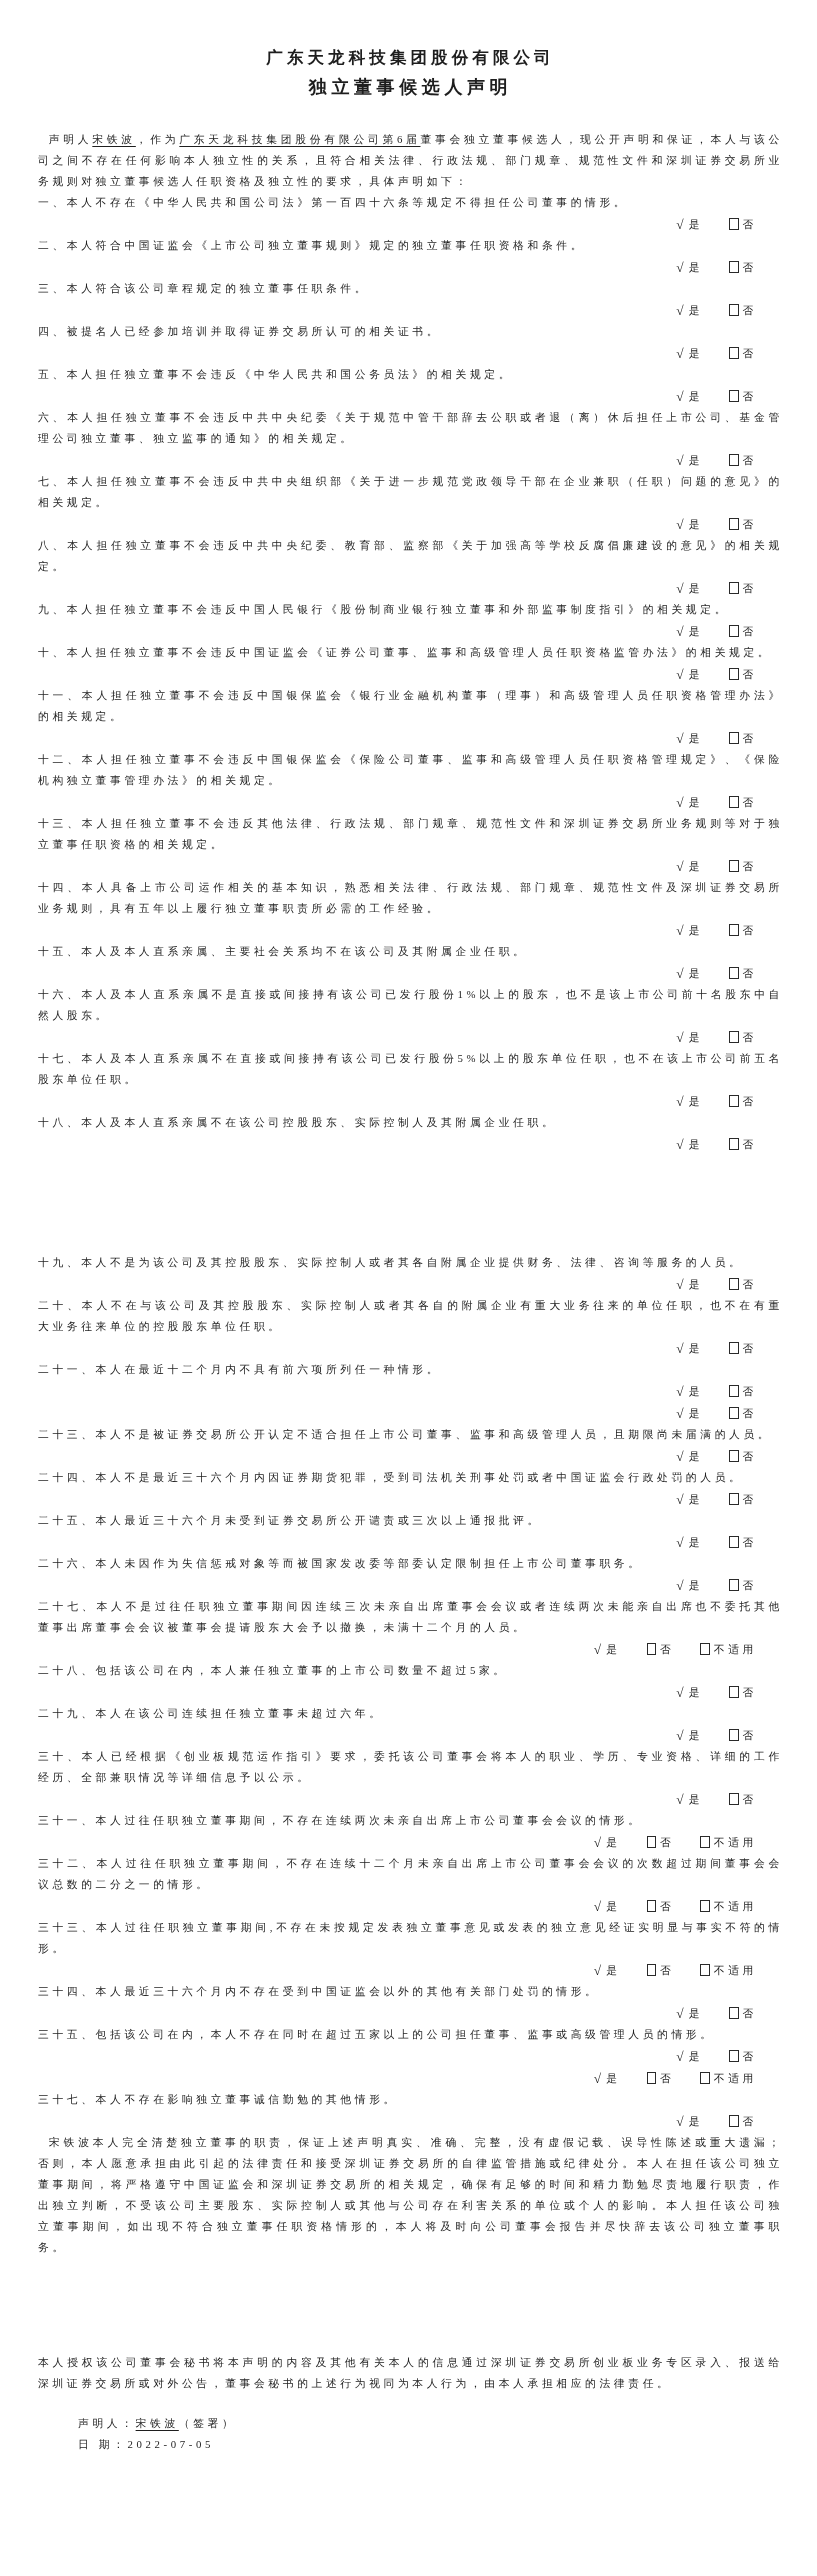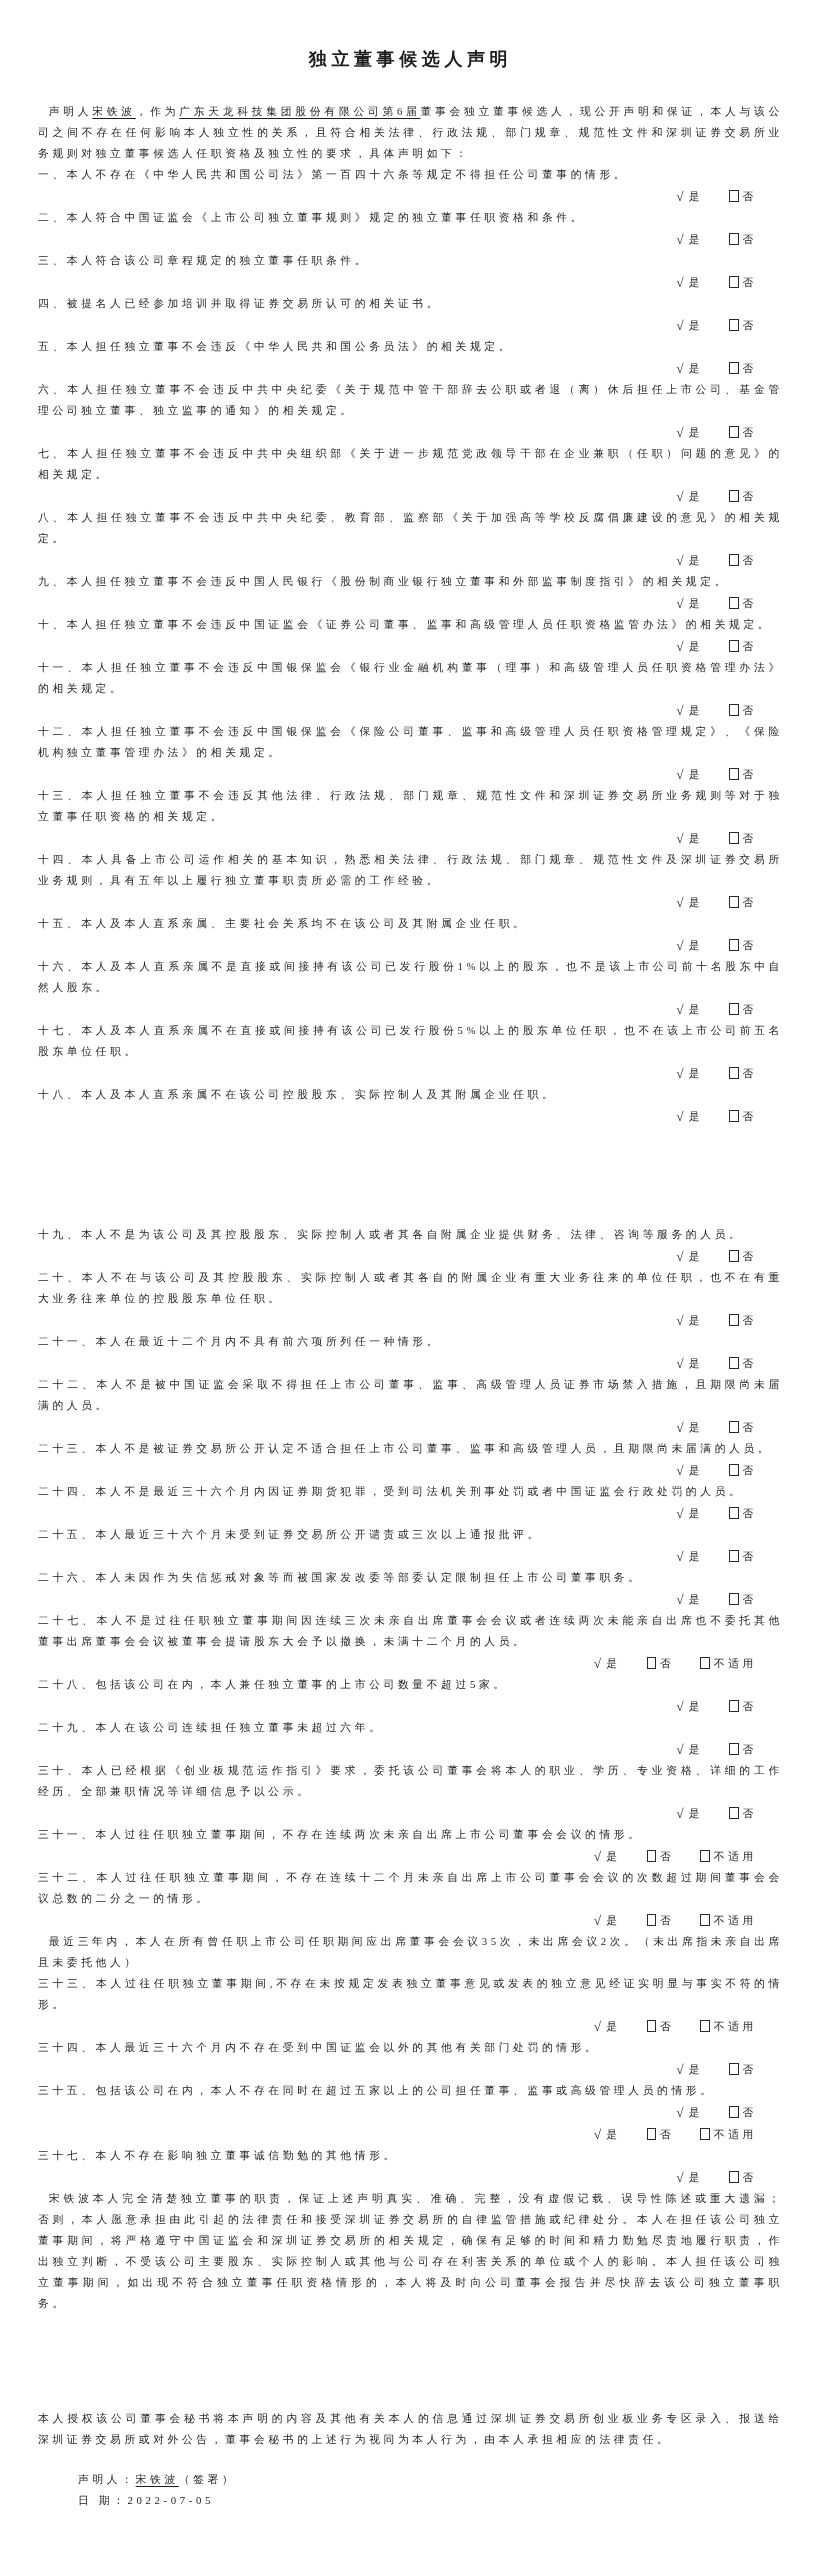"广东天龙科技集团股份有限公司" h1.title { html: none -> <h1>广东天龙科技集团股份有限公司</h1> }
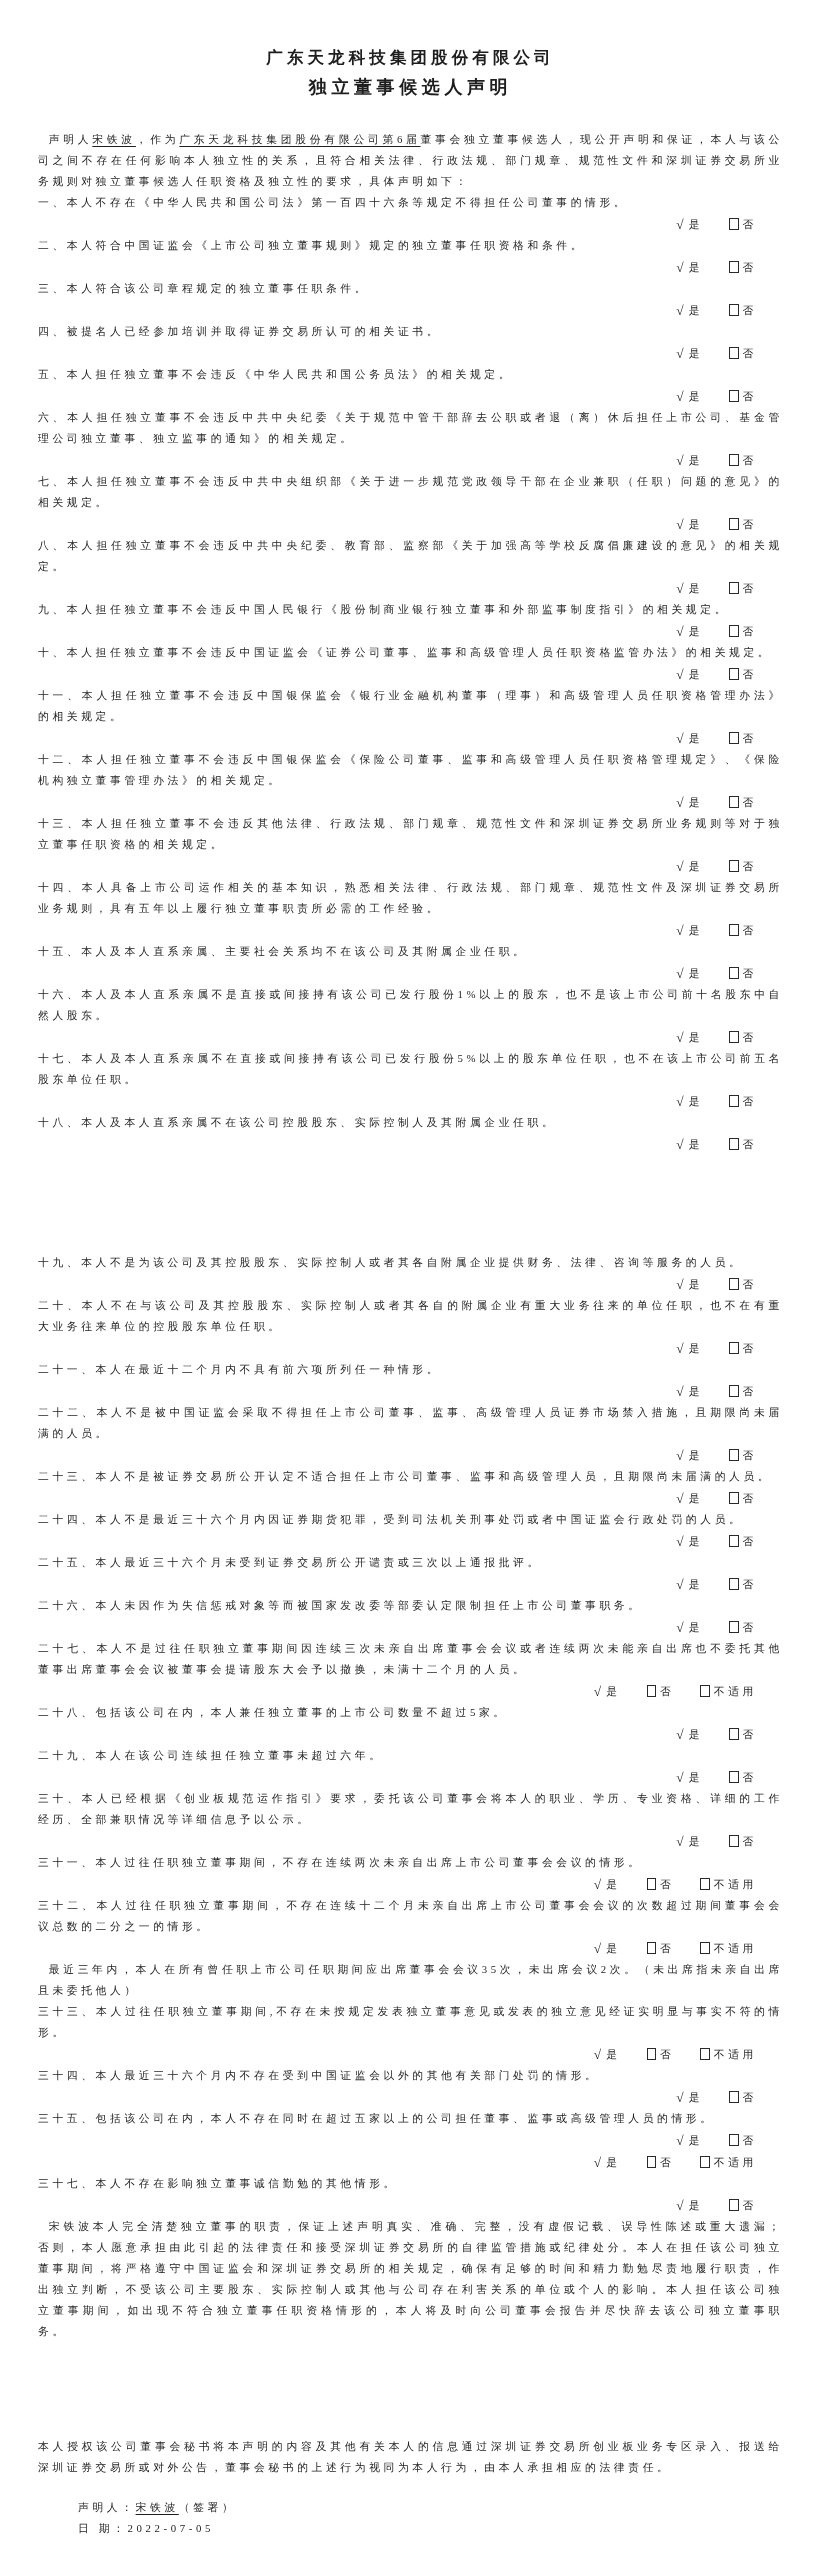"二十二、本人不是被中国证监会采取不得担任上市公司董事、监事、高级管理人员证券市场" p.stmt { html: <p>二十二、本人不是被中国证监会采取不得担任上市公司董事、监事、高级管理人员证券市场禁入措施，且期限尚未届满的人员。</p> -> none }
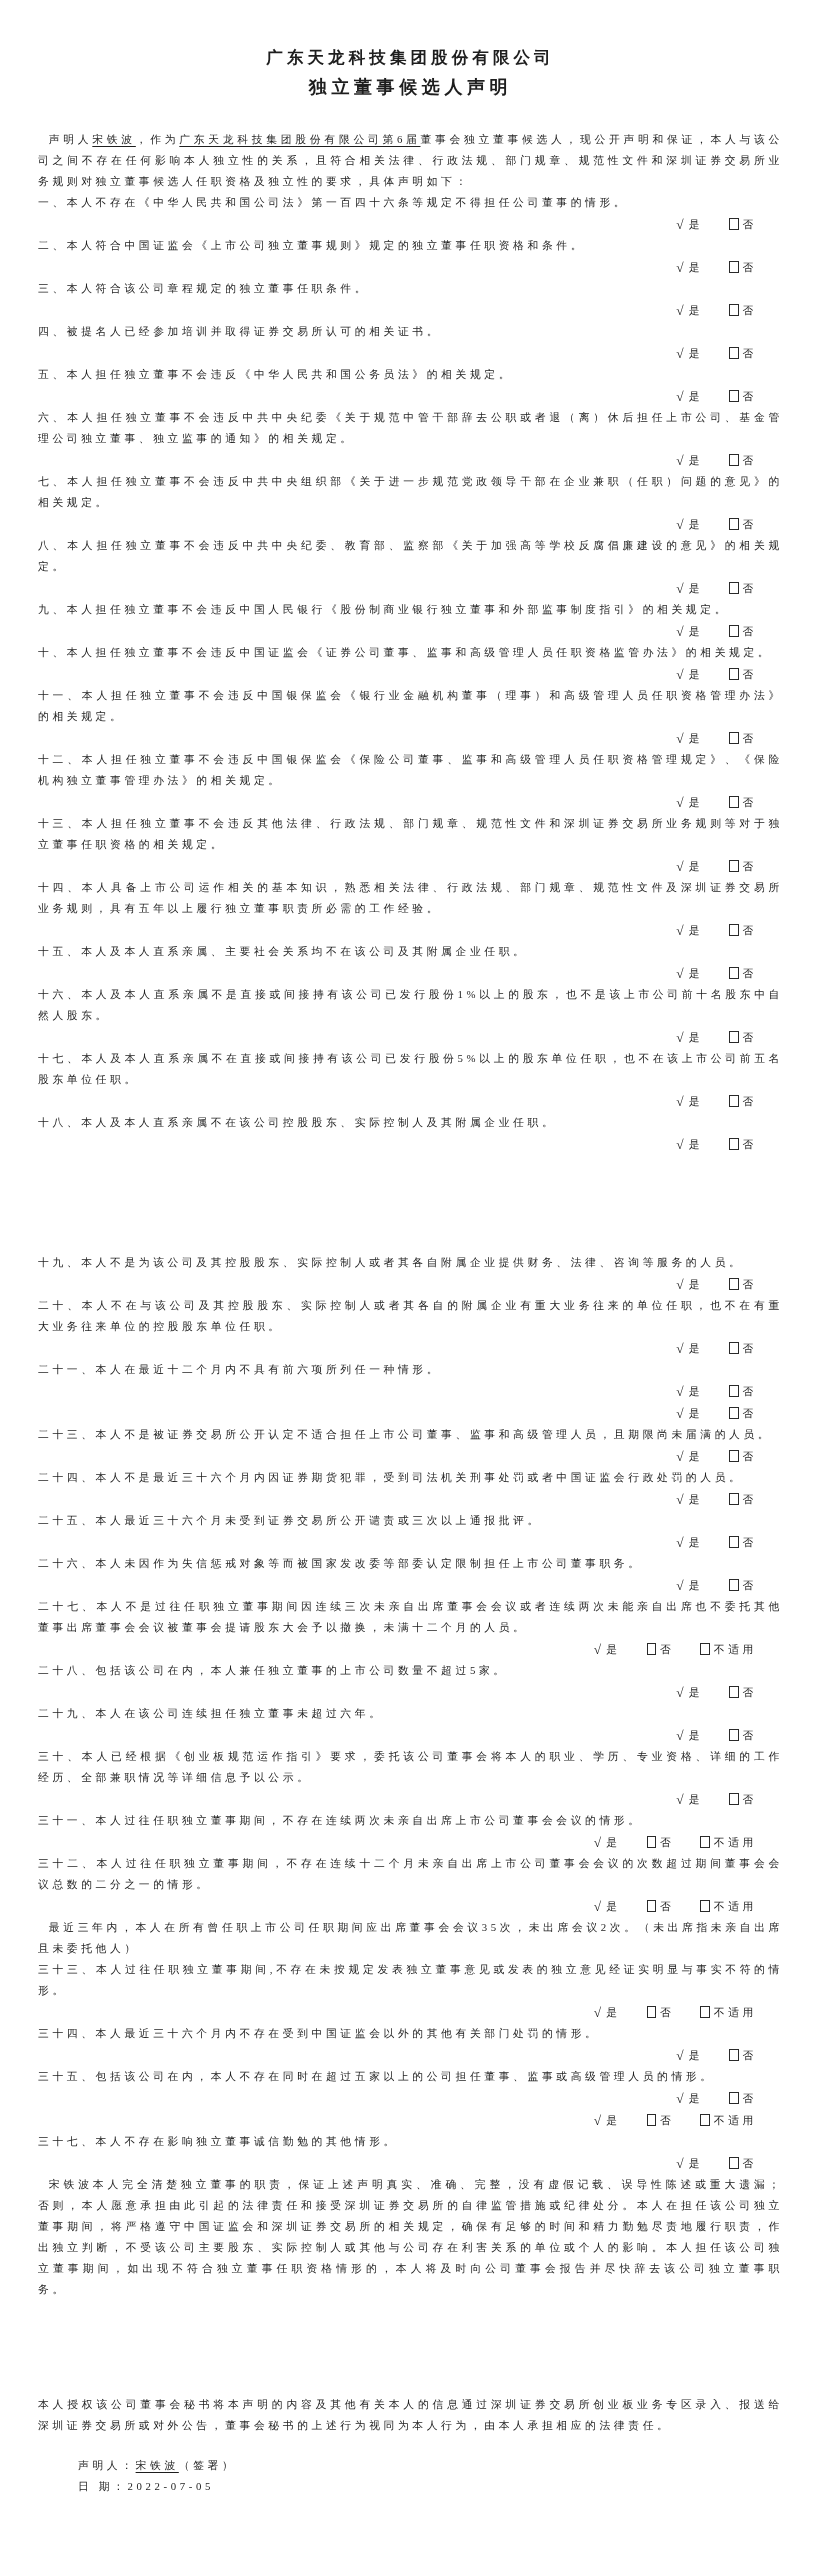"最近三年内，本人在所有曾任职上市公司任职期间应出席董事会会议35次，未出席会议2" p.stmt { html: <p>最近三年内，本人在所有曾任职上市公司任职期间应出席董事会会议35次，未出席会议2次。（未出席指未亲自出席且未委托他人）</p> -> none }
